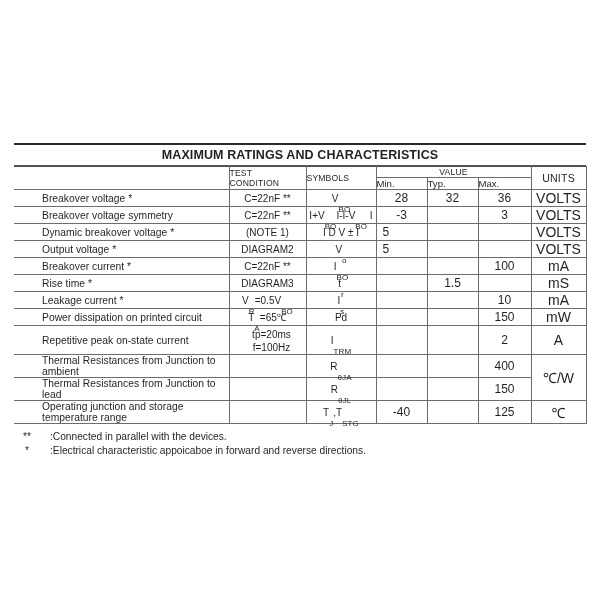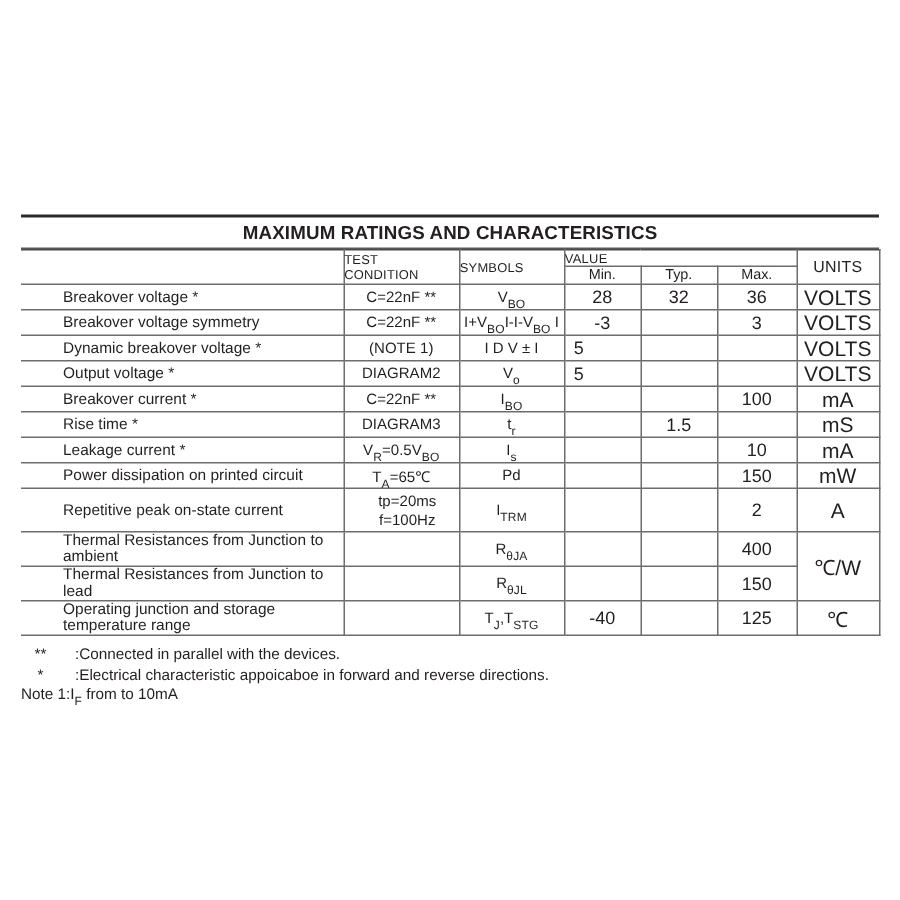"VALUE" .h-value { text-align: left -> center }
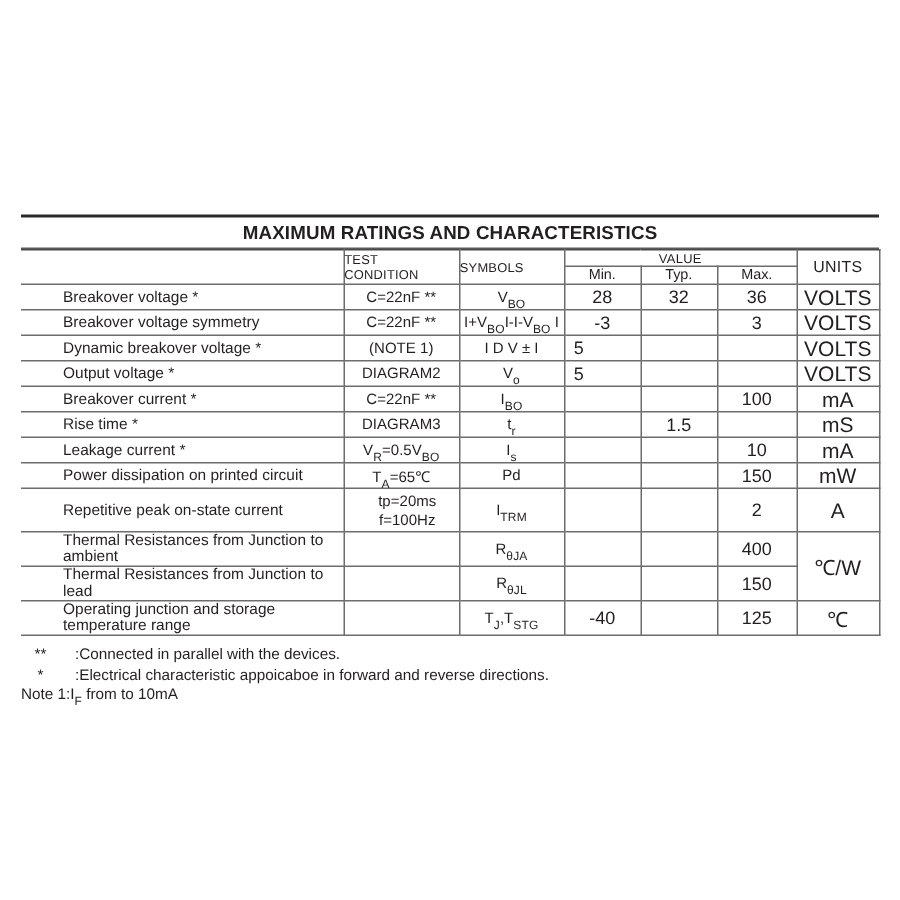"Min." .h-mmm { text-align: center -> left }
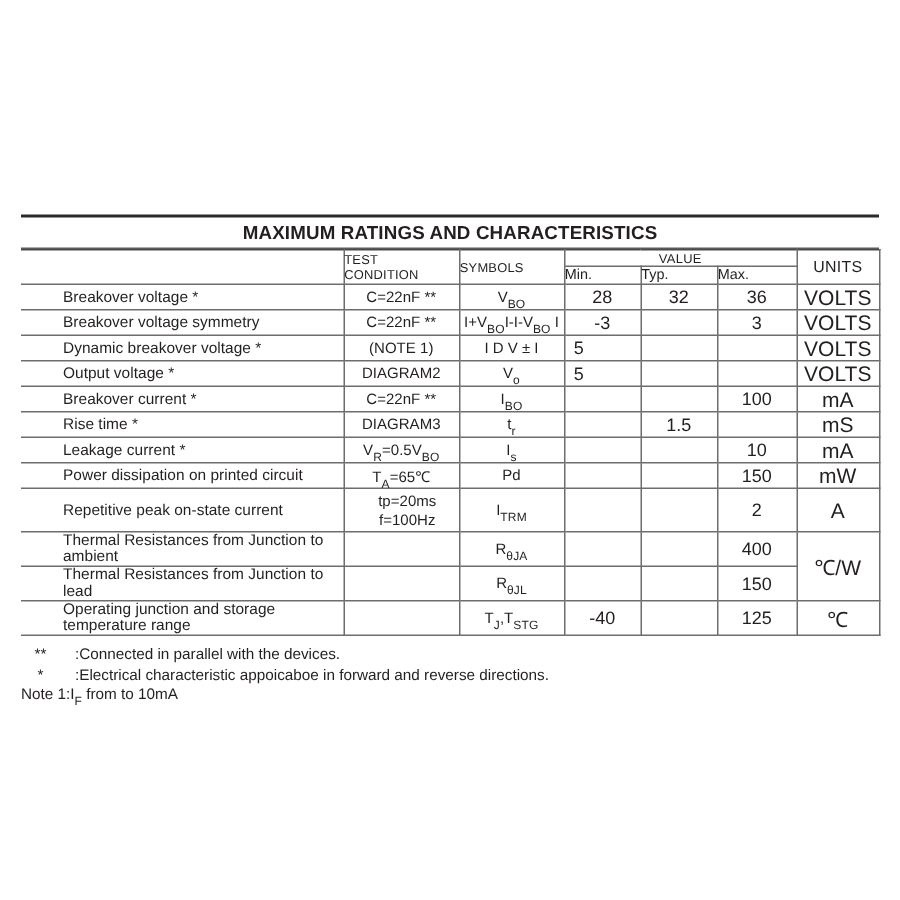"BO" sub { top: 4px -> 10px }
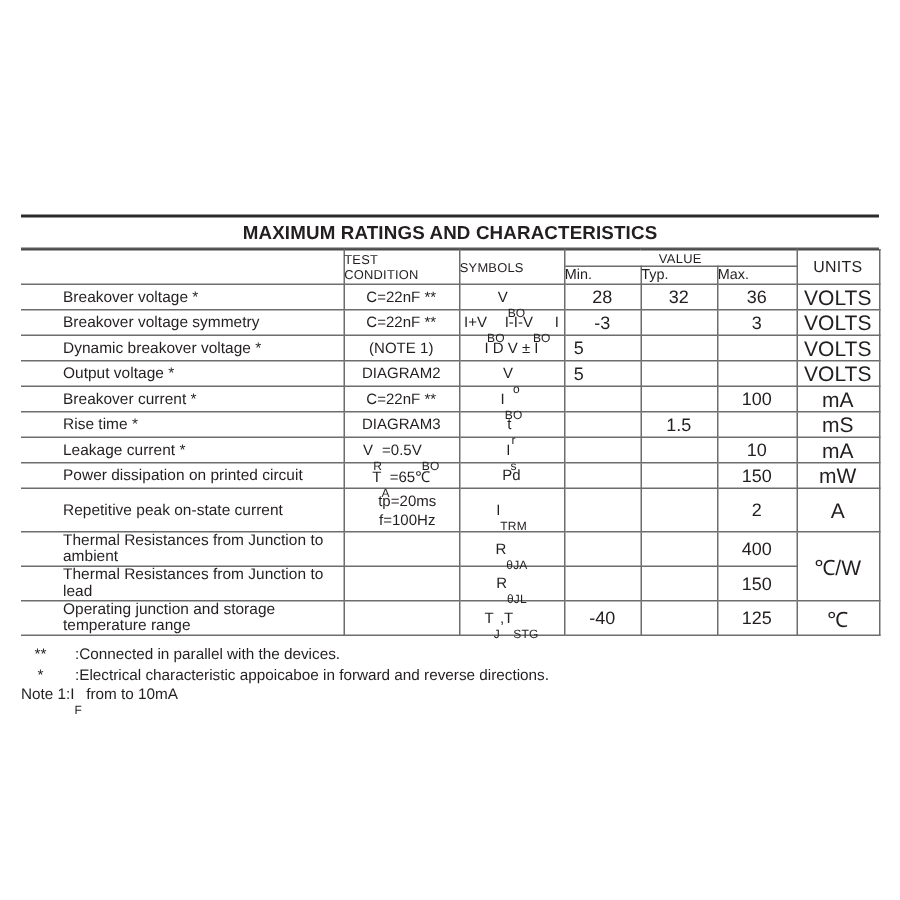"Note 1:IF from to 10mA" span.note-row { html: <span><span>Note 1:I</span><sub>F</sub><span> from to 10mA</span></span> -> none }
